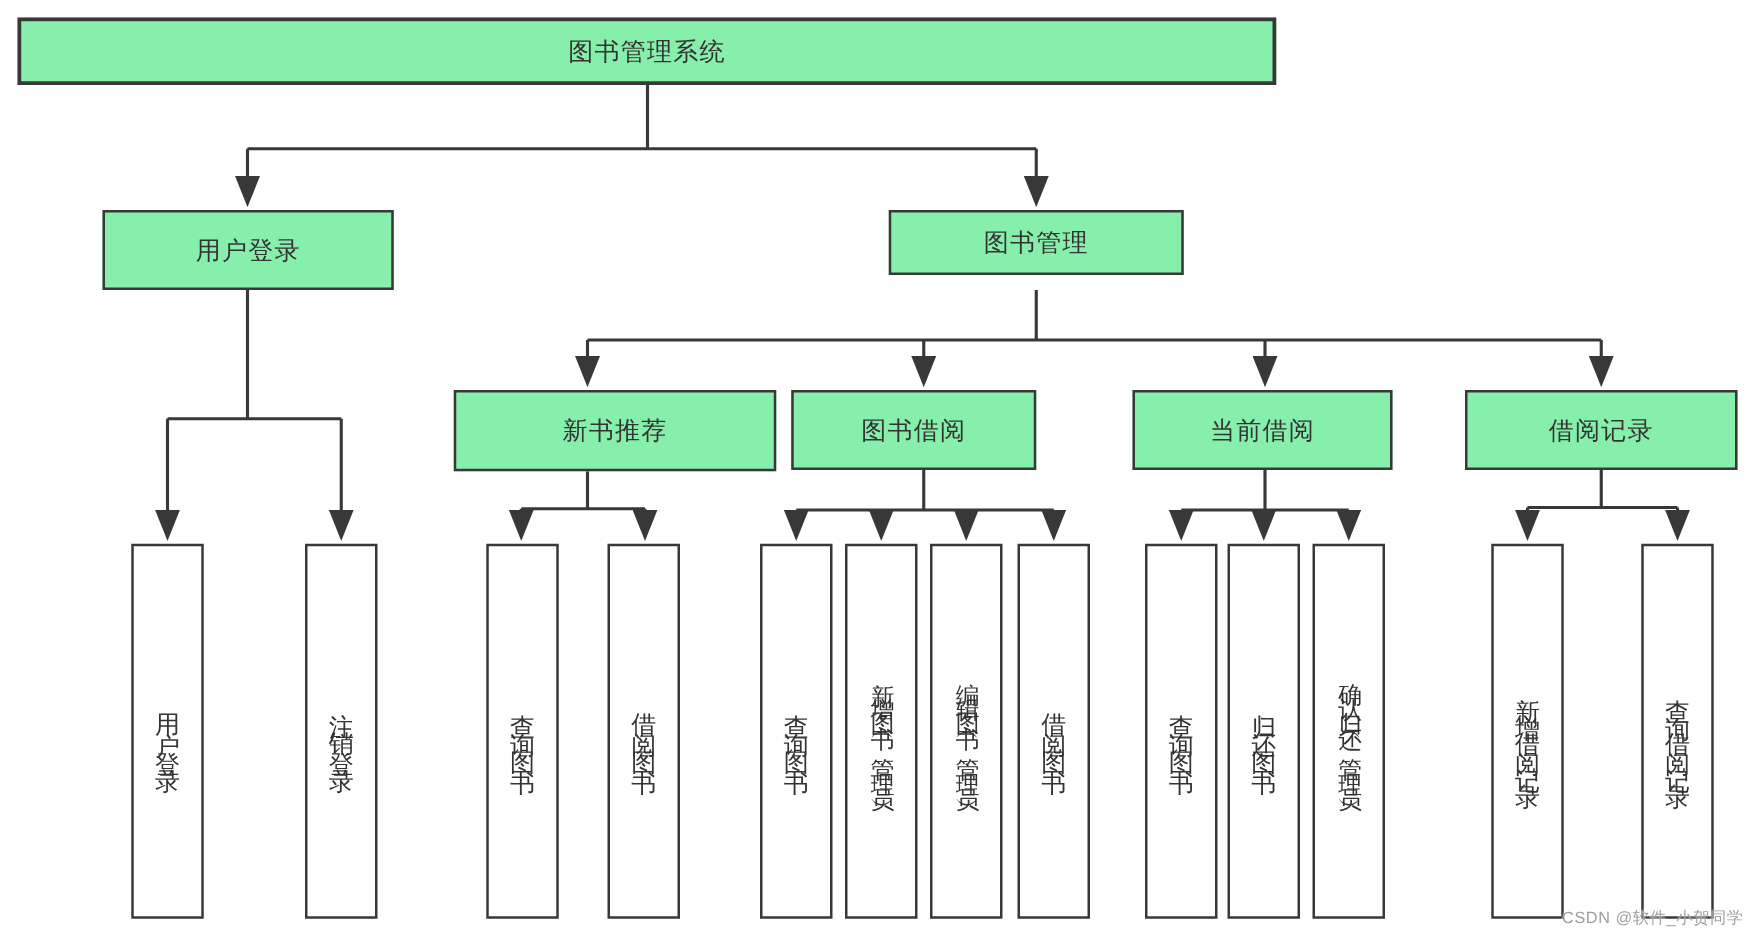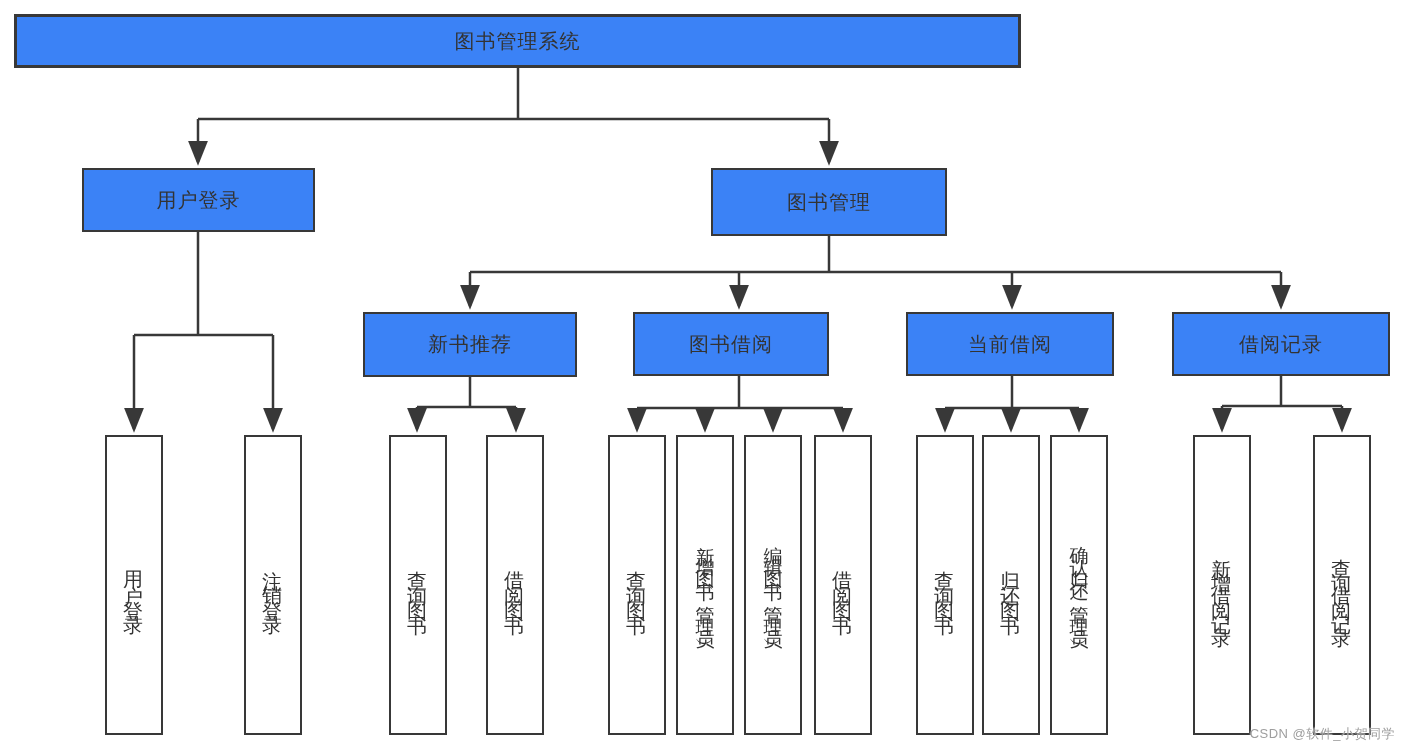"图书管理系统" .box { background: #3b82f6 -> #86efac }
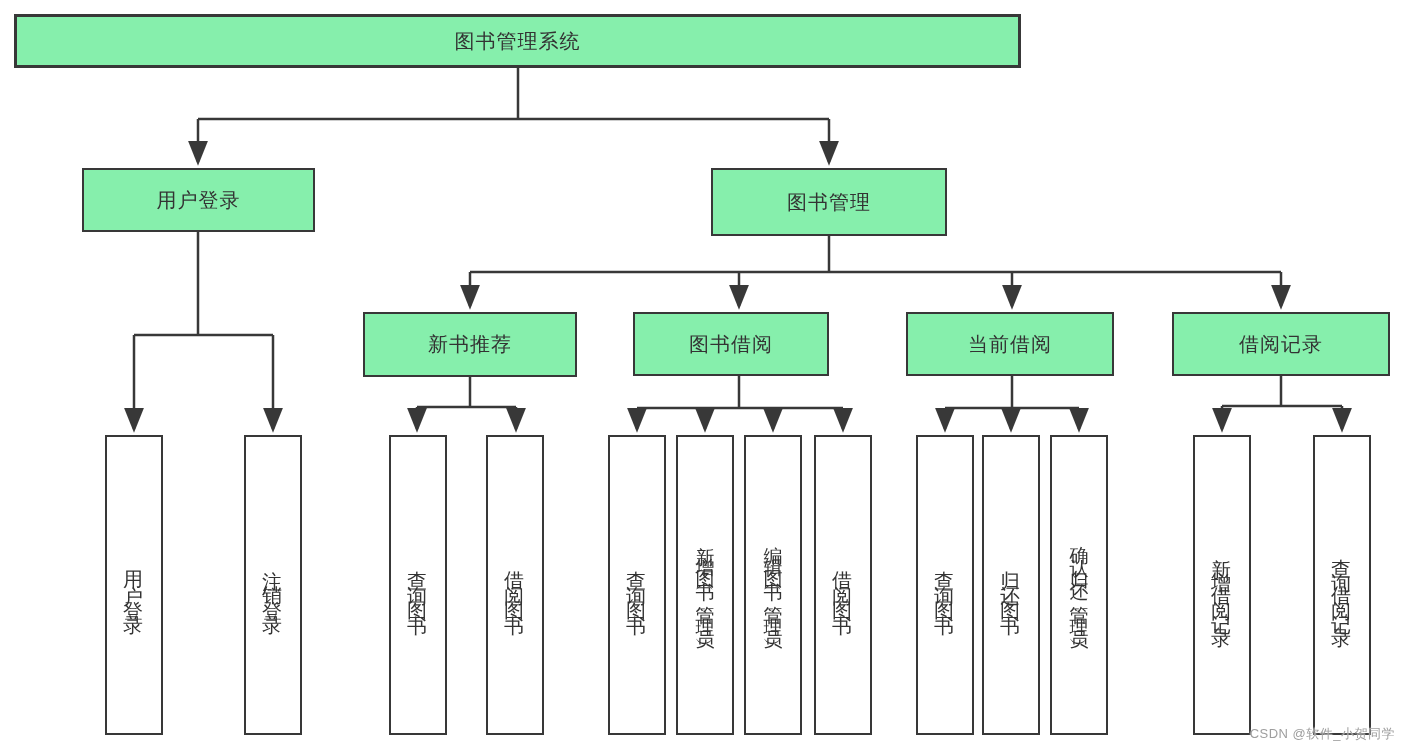"图书管理" div.box { height: 68px -> 52px }
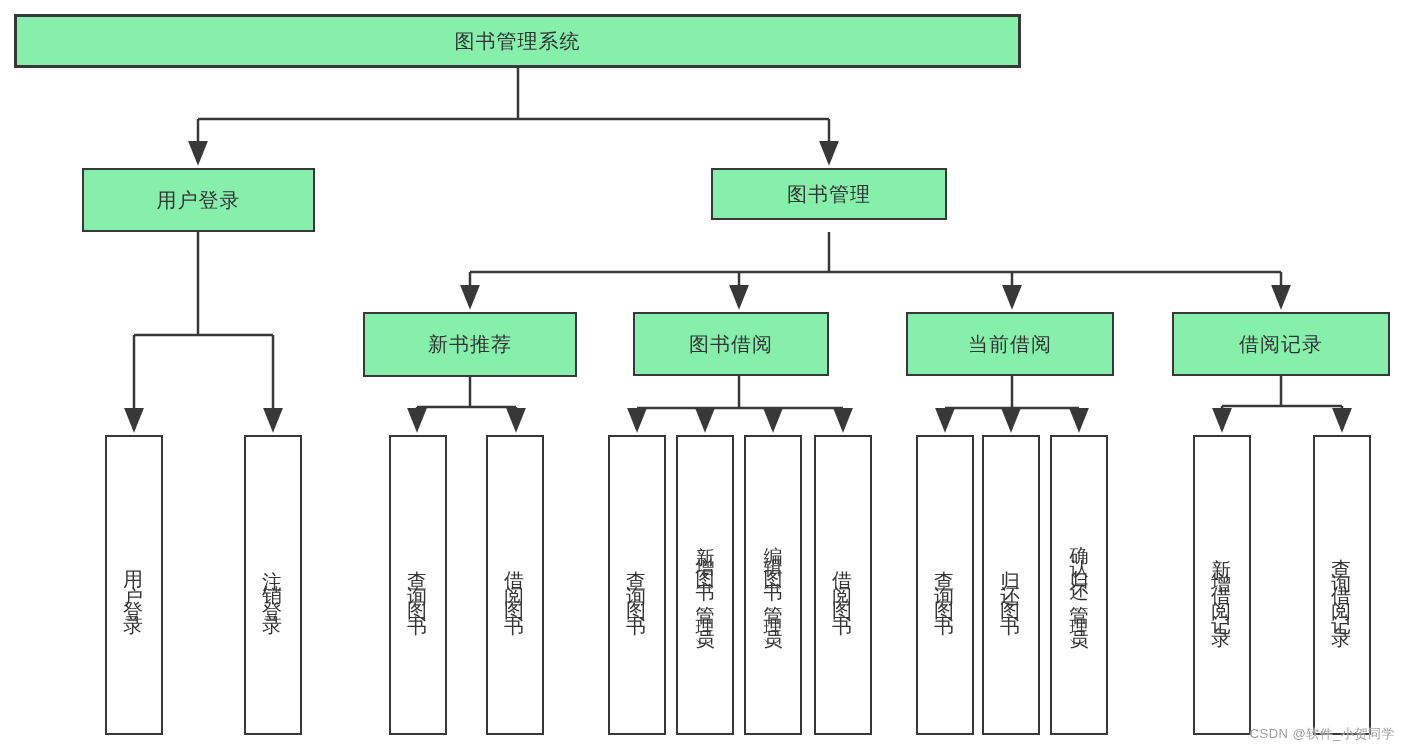"新书推荐" div.box { width: 214px -> 258px }
